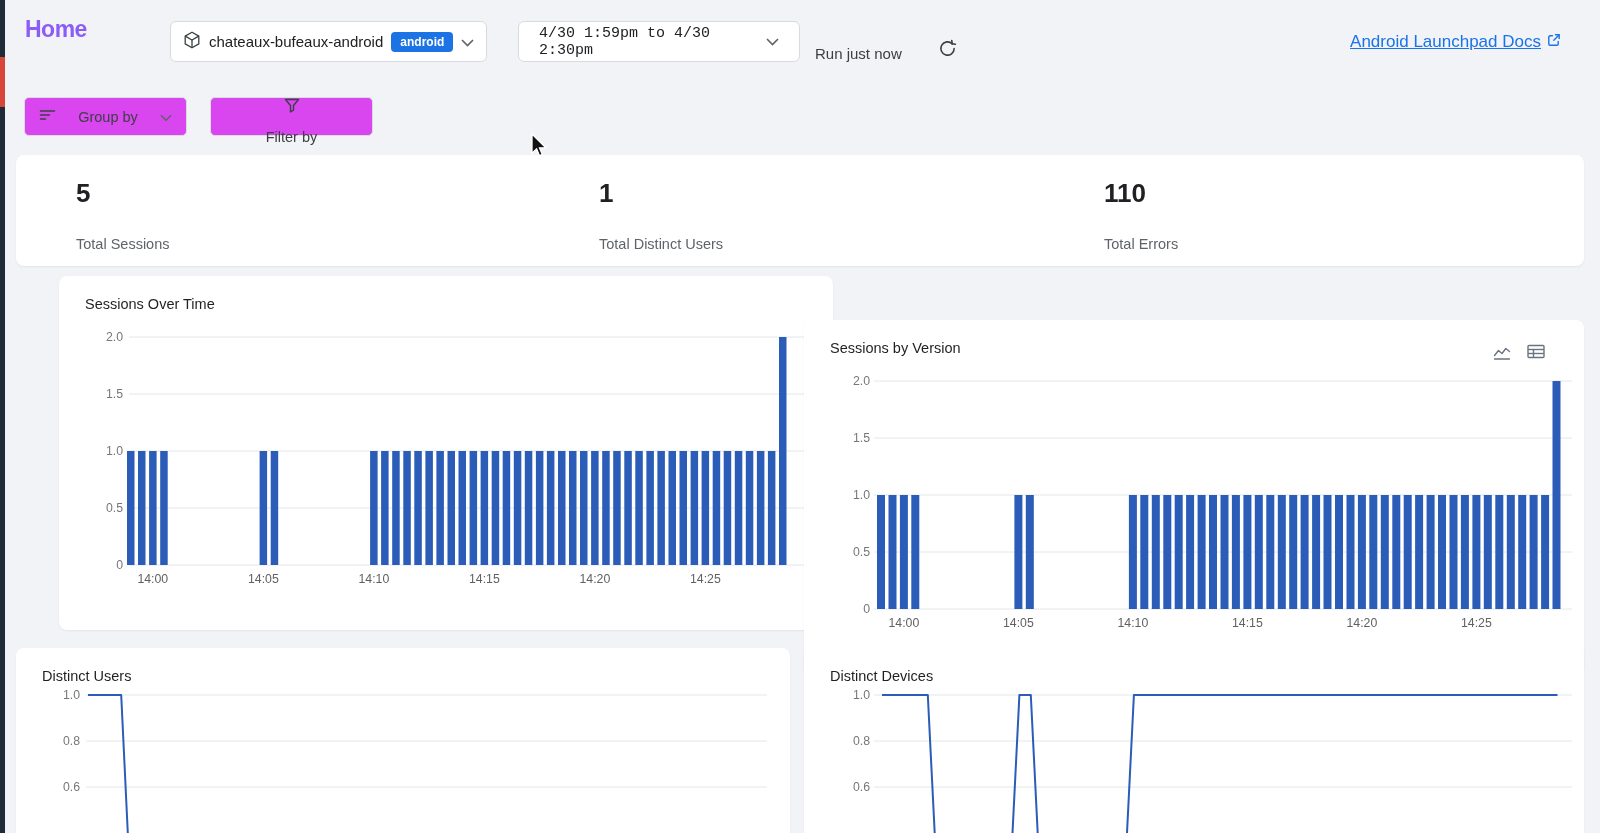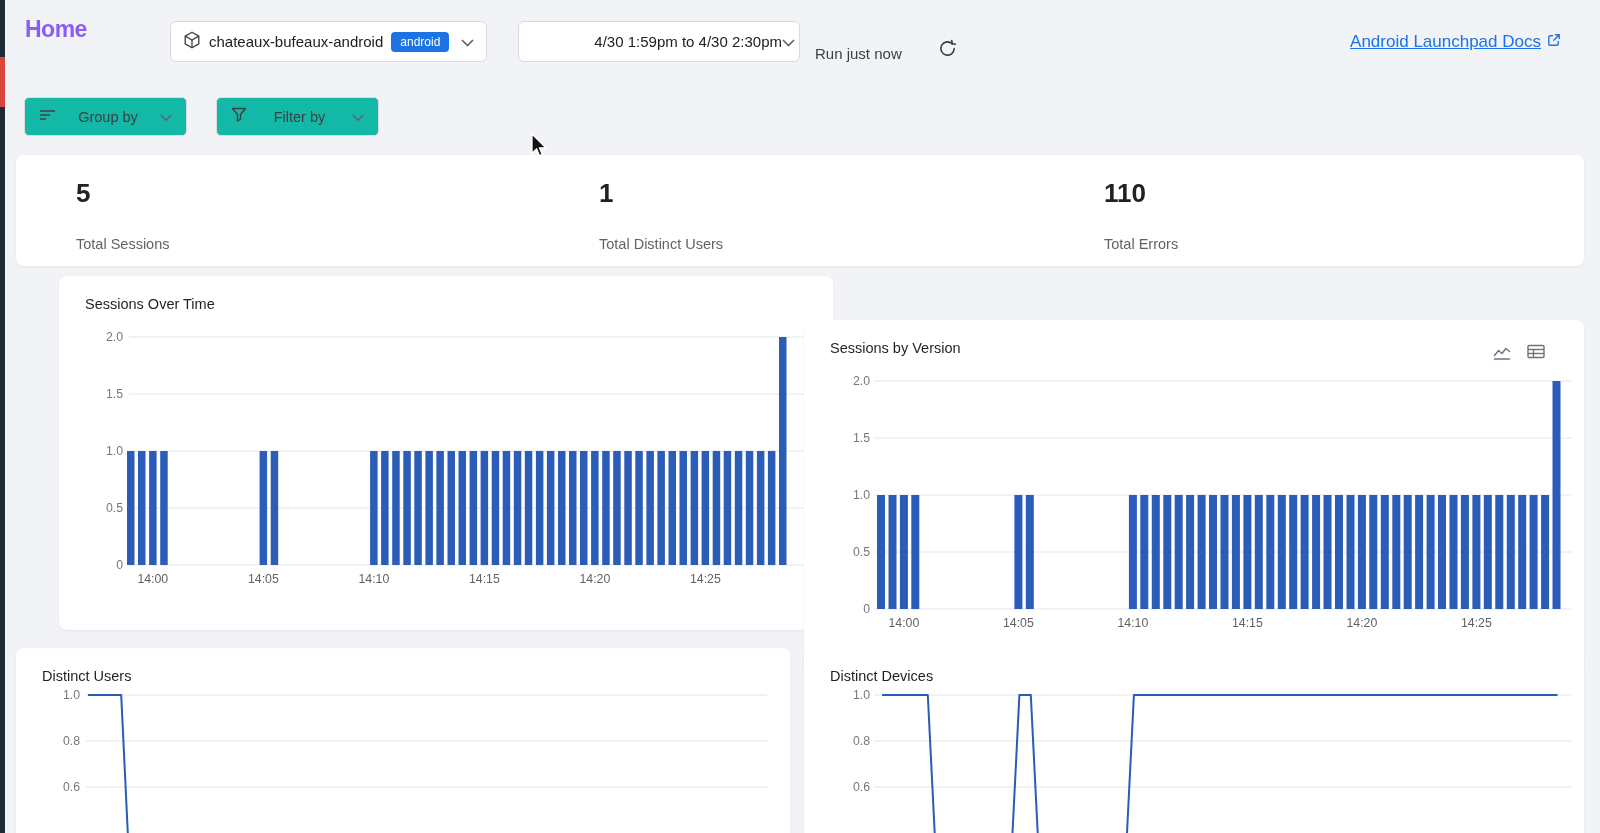"android" .app-badge { font-weight: 400 -> 700 }
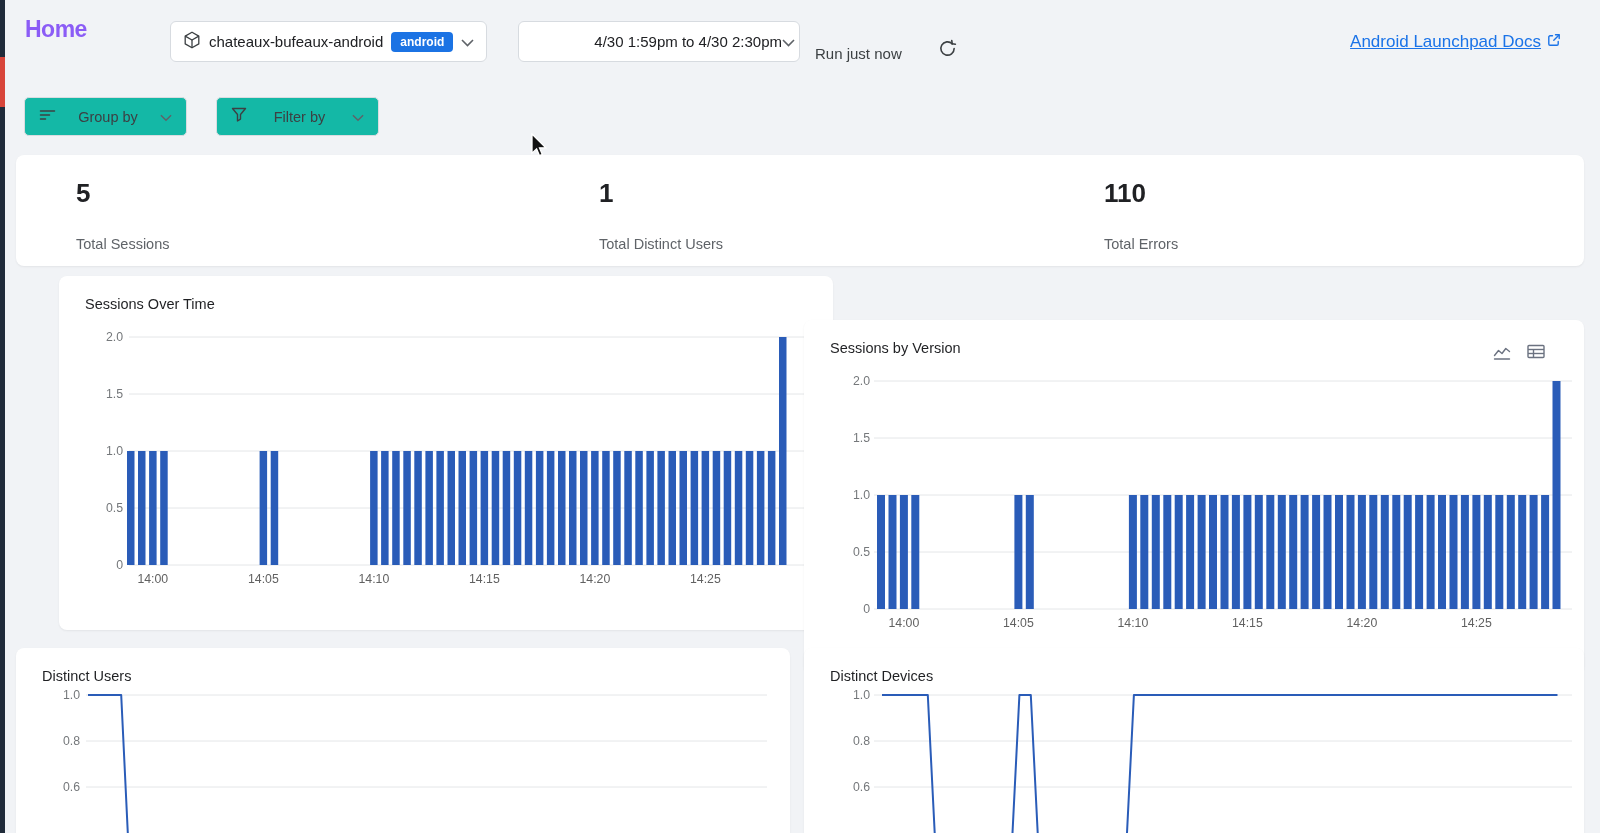"4/30 1:59pm to 4/30 2:30pm" .date-range { font-family: none -> Liberation Mono, monospace; padding: 0 4px -> 0 20px }
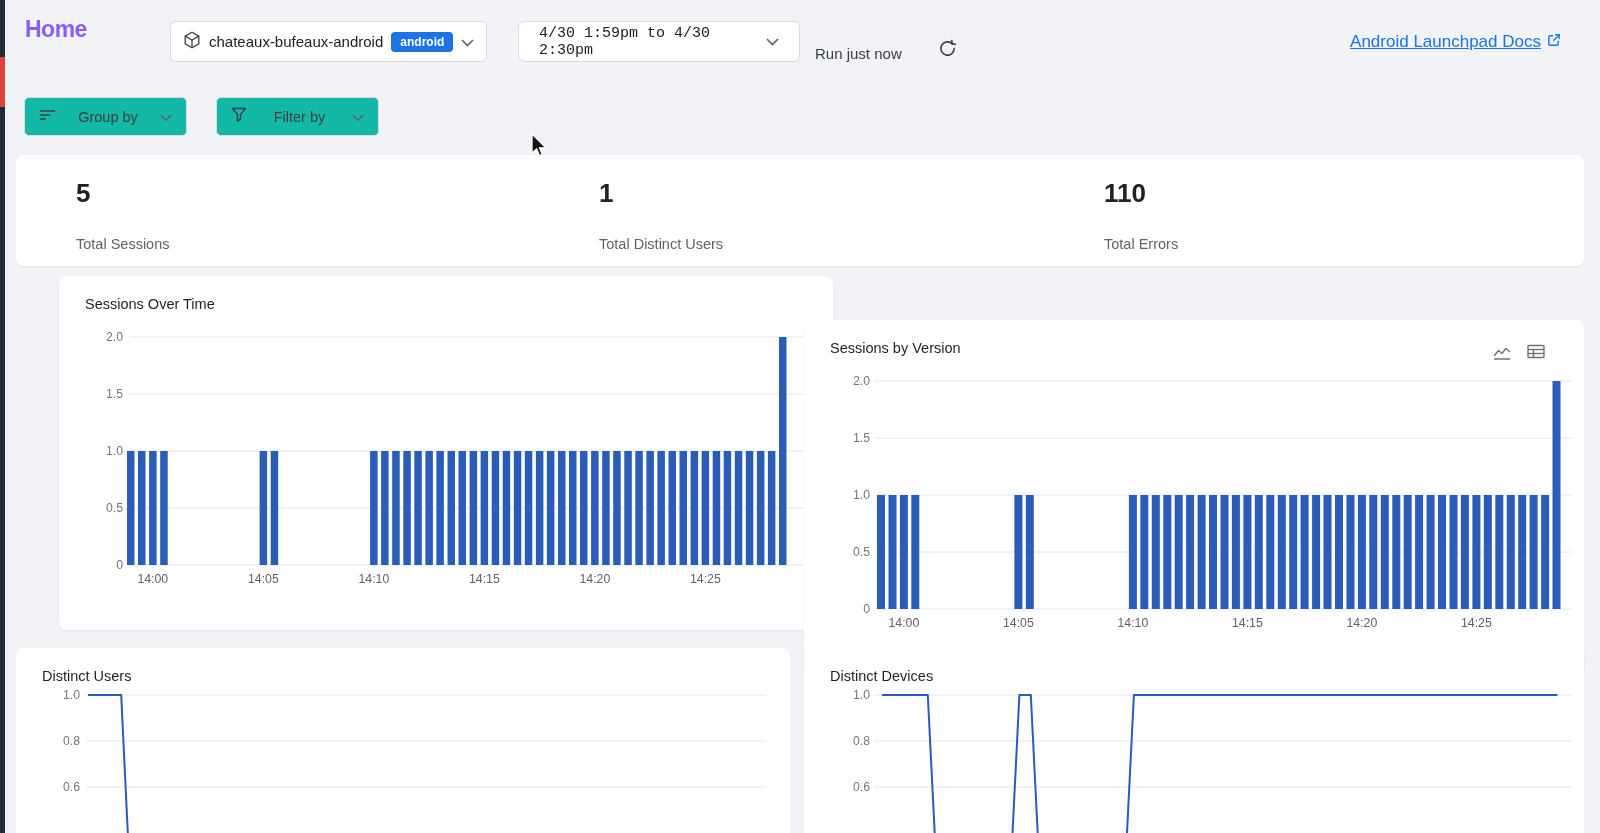"Group by" .tool-btn { background: #14b8a6 -> #d946ef }
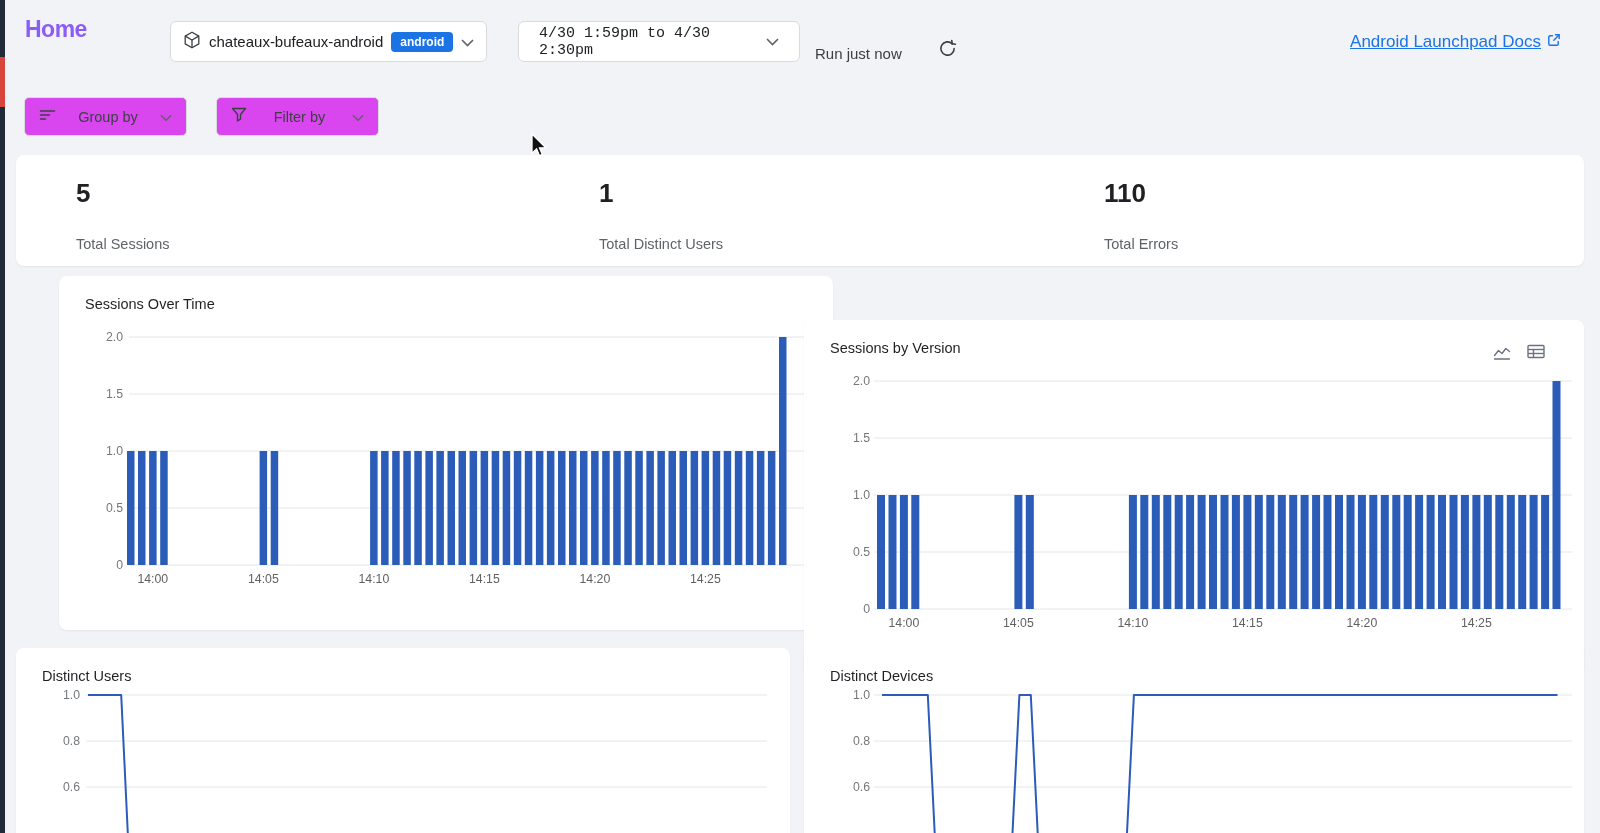"Filter by" #filter-by { flex-direction: none -> column; left: 216px -> 210px }
